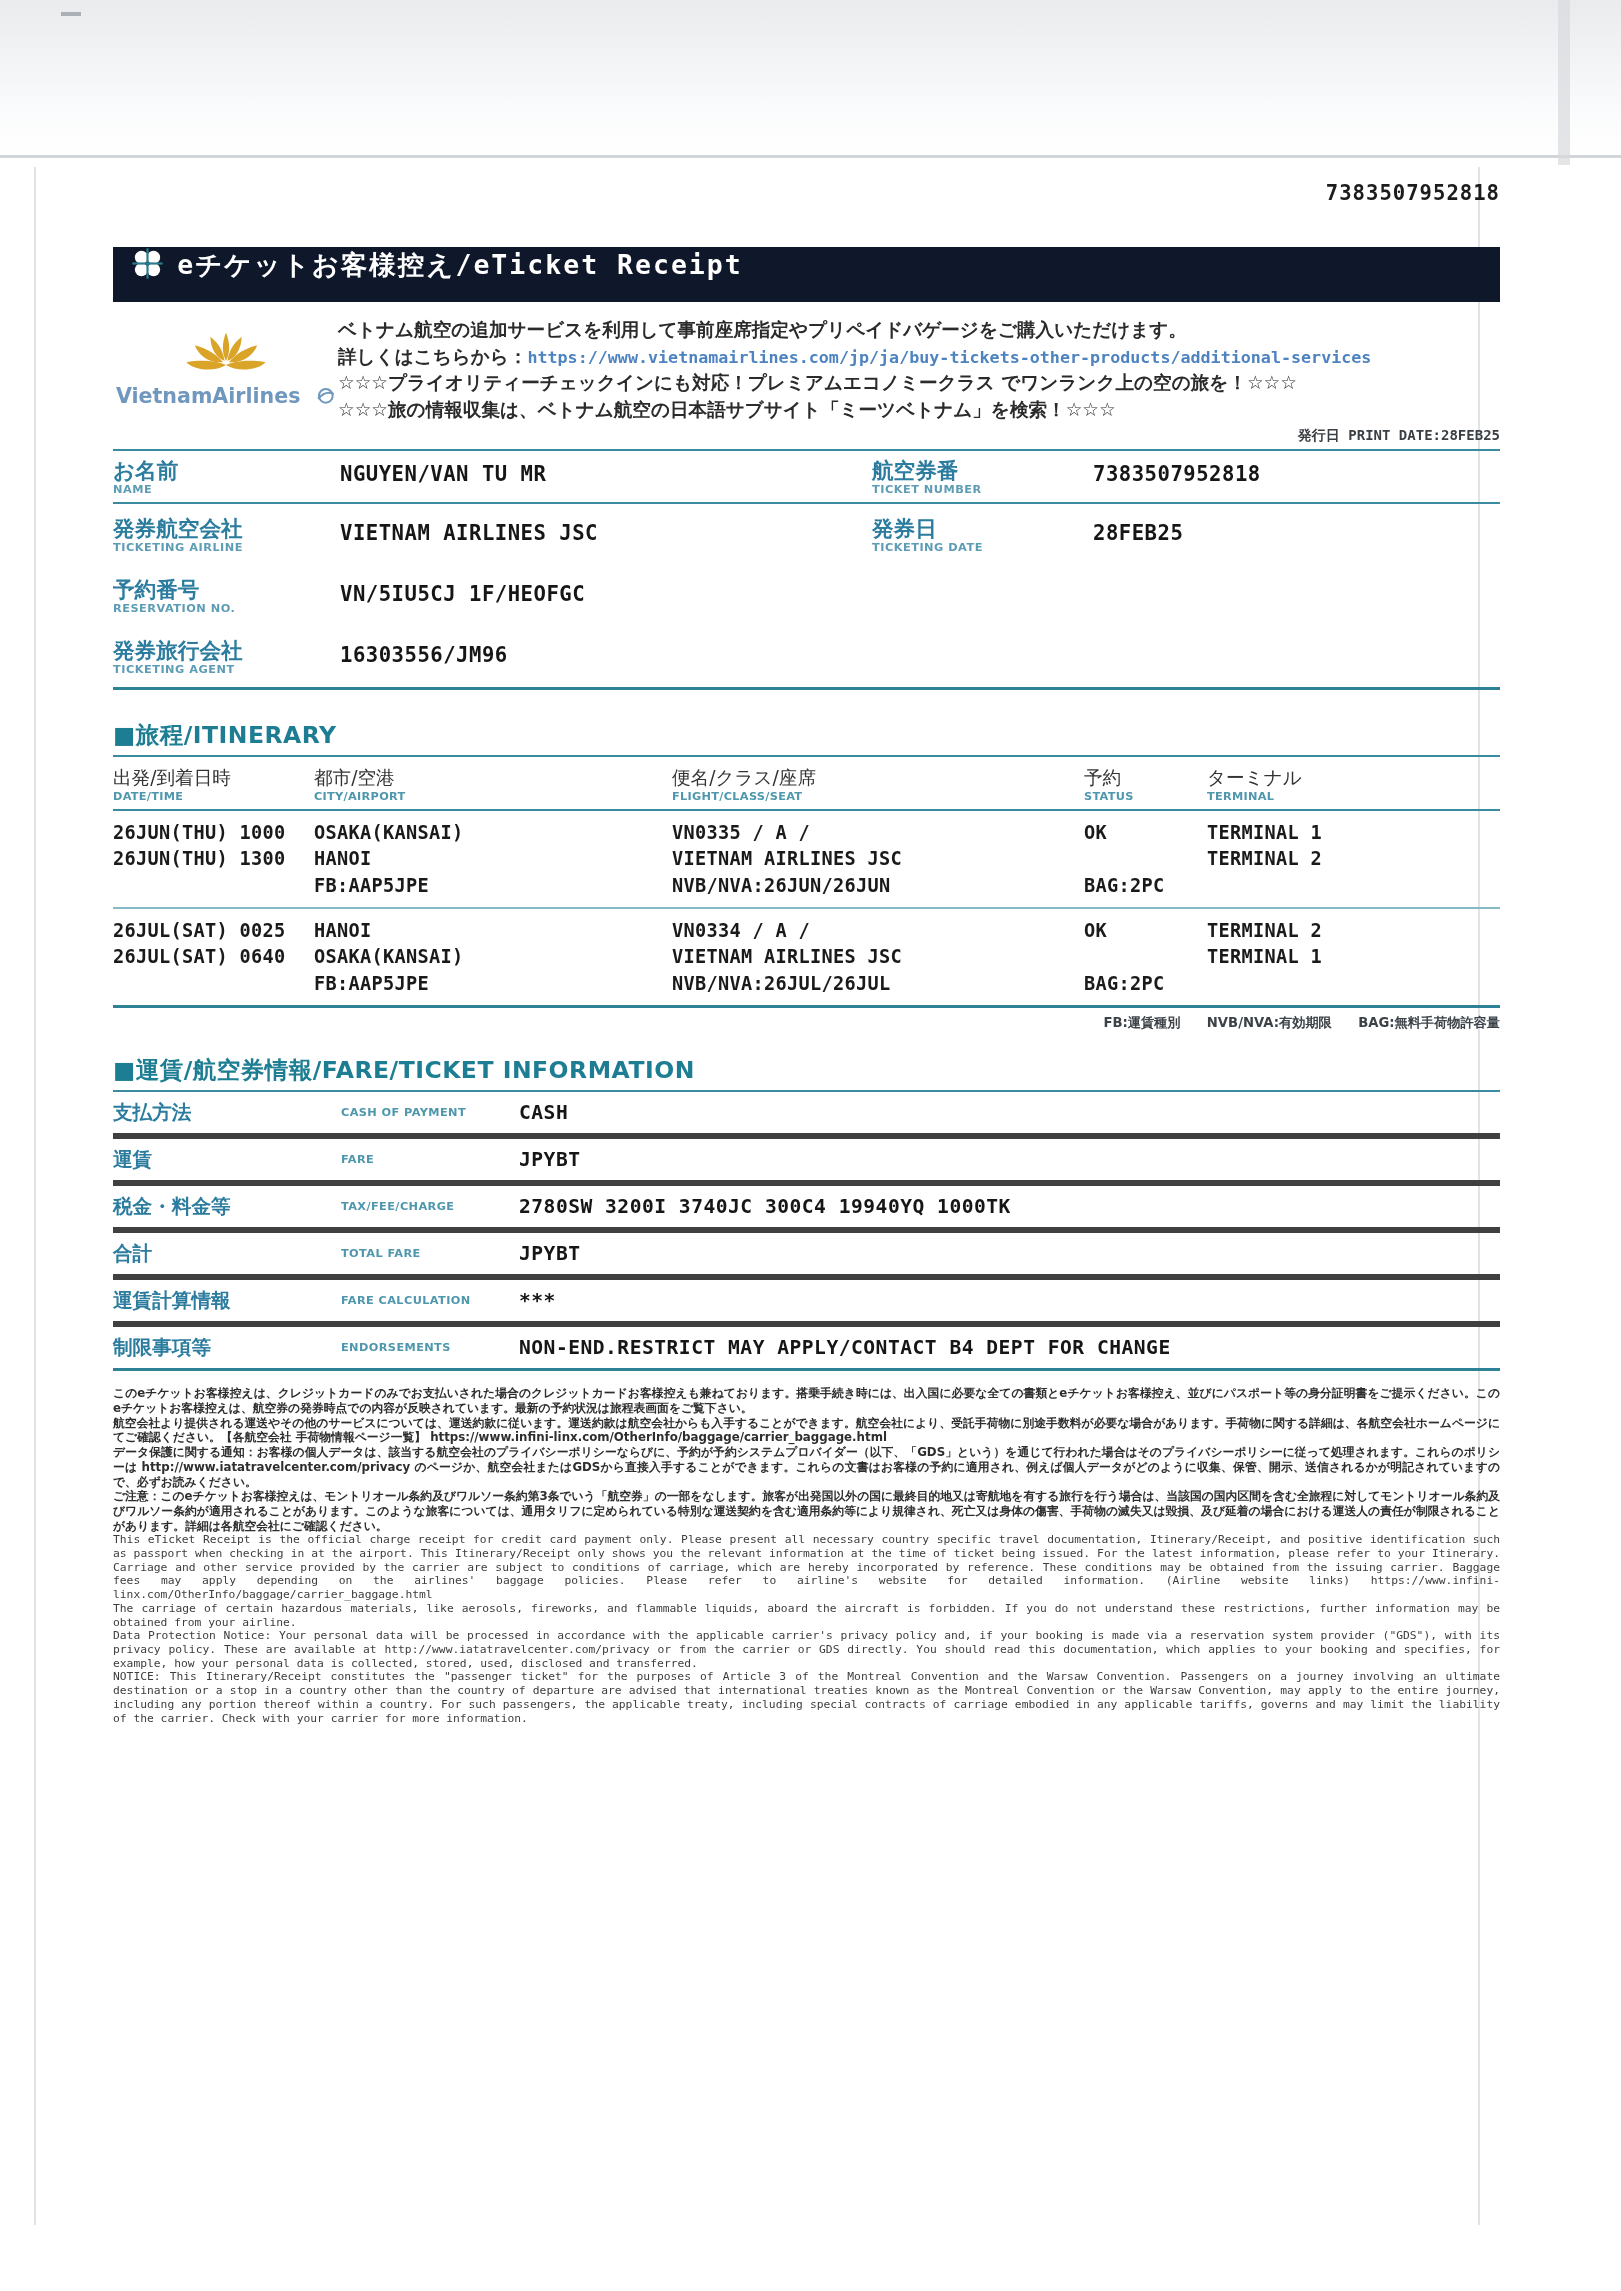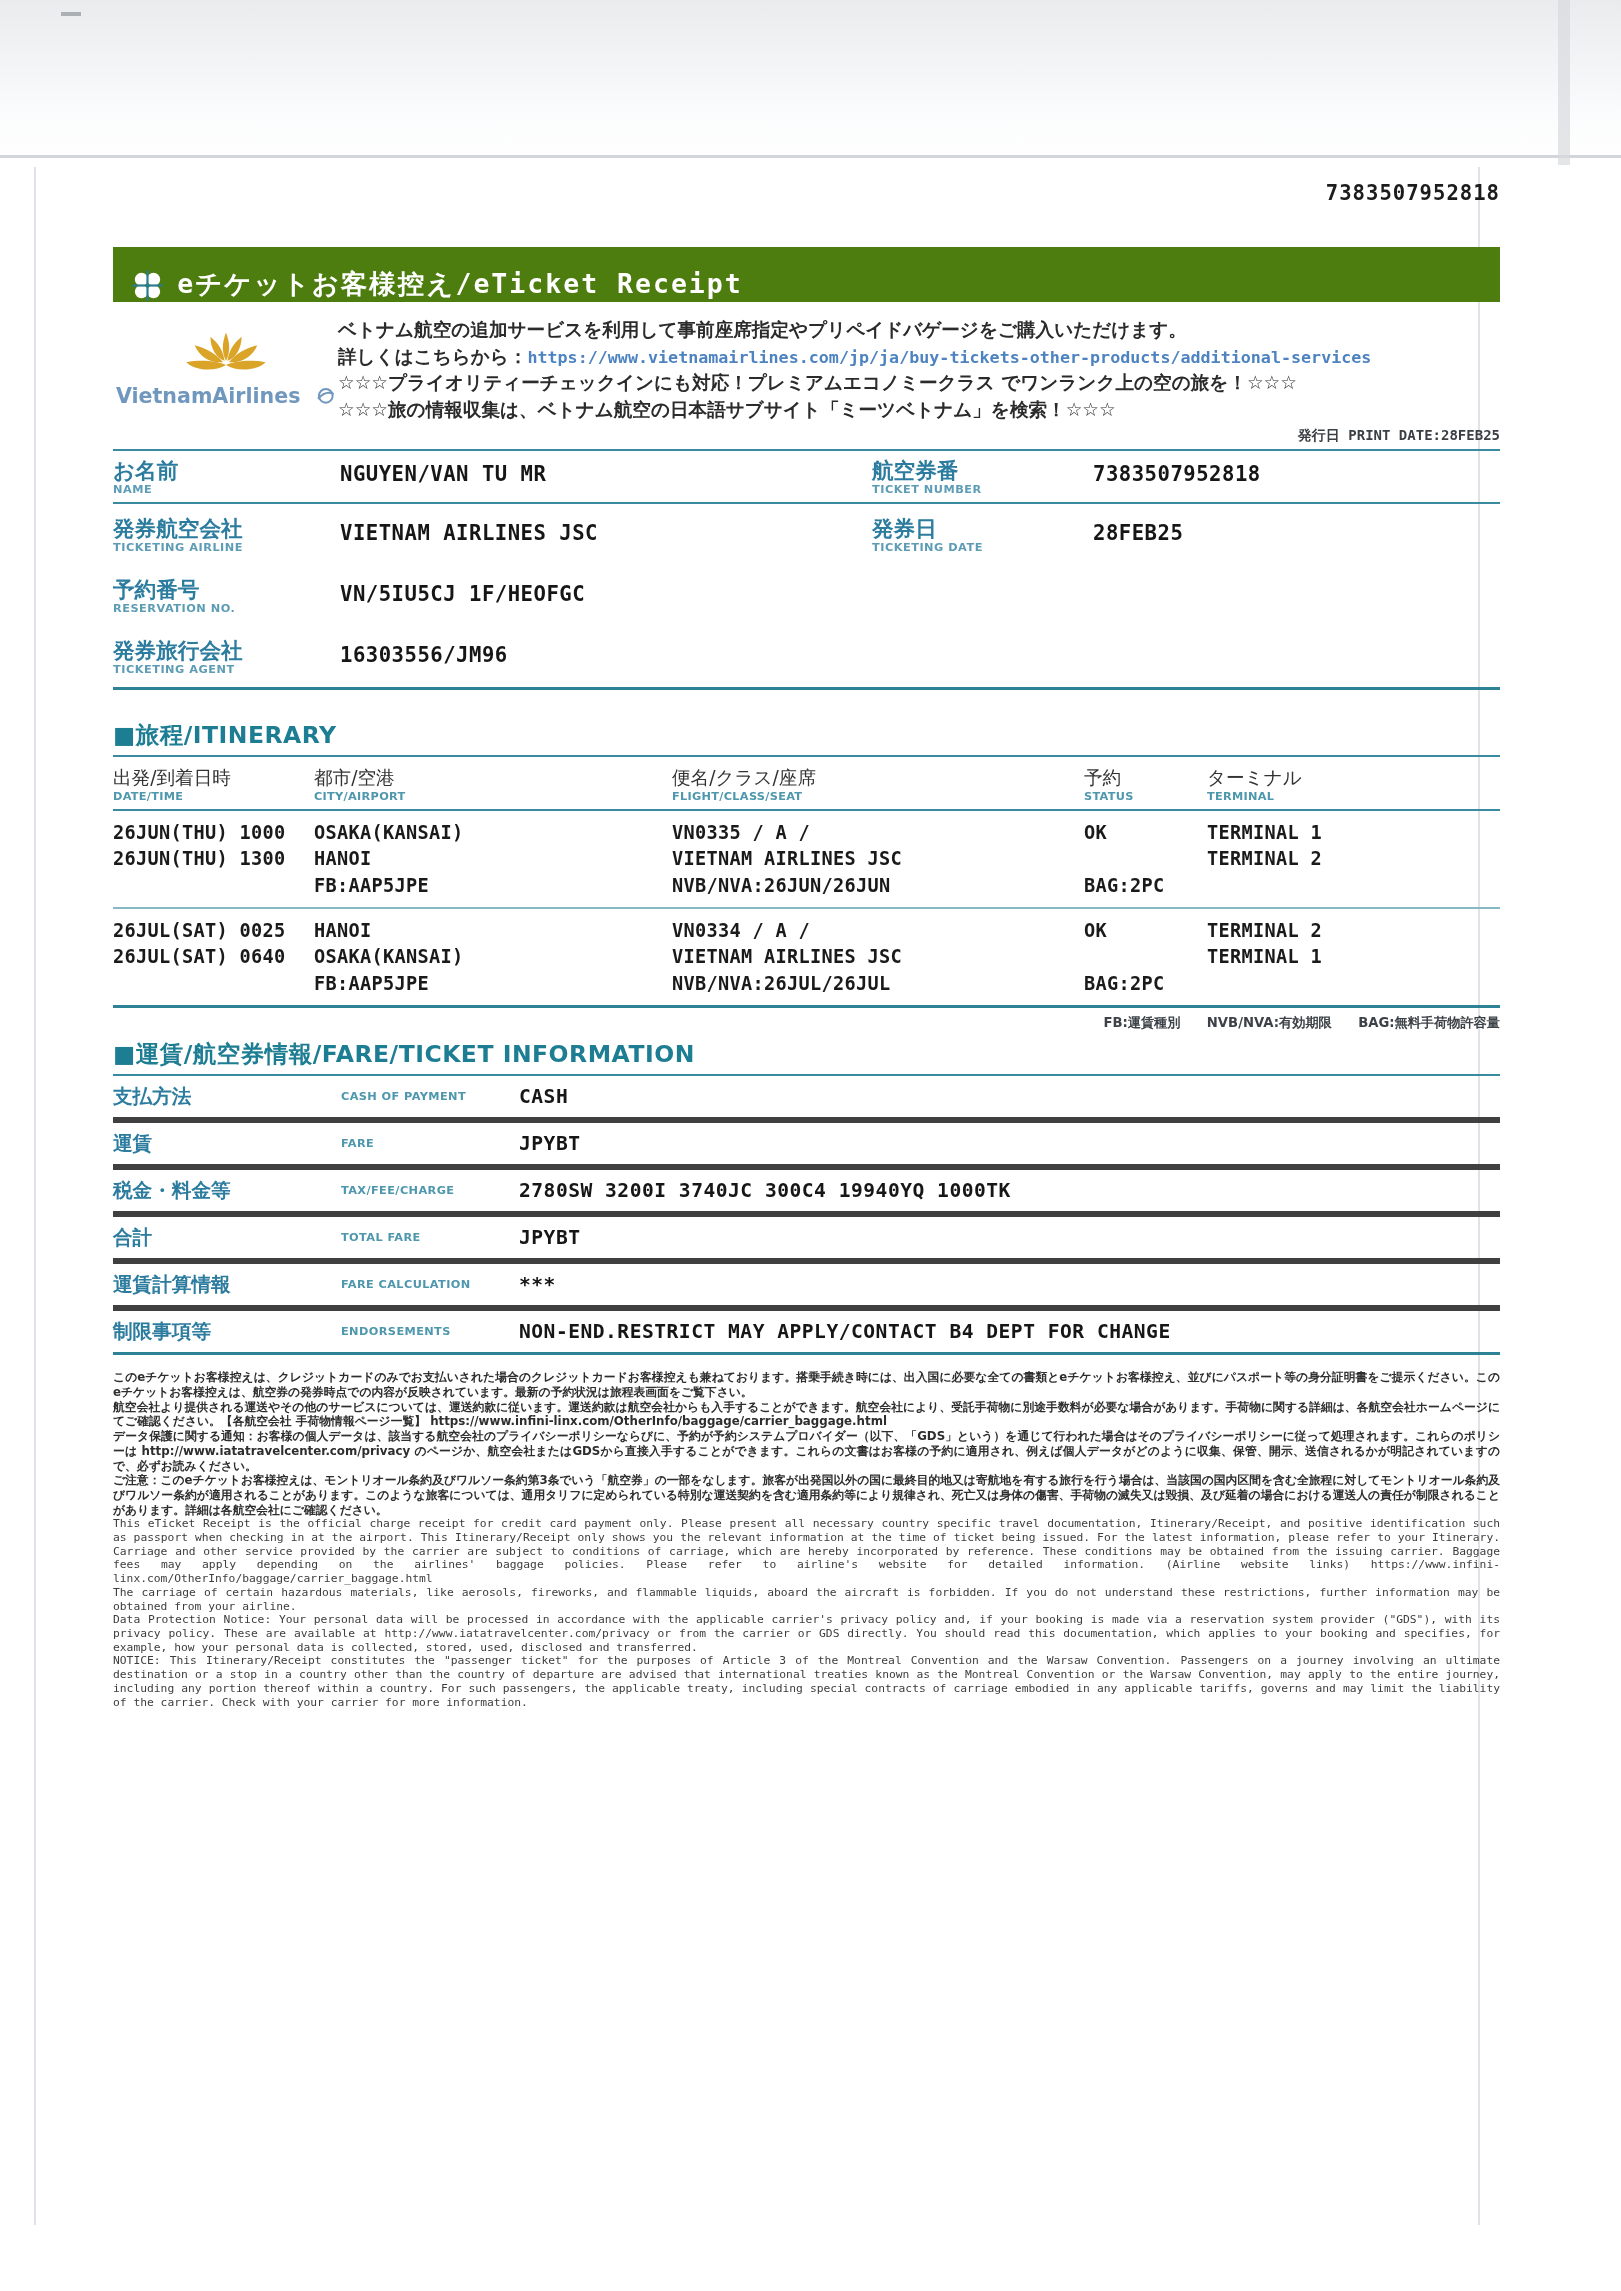"eチケットお客様控え/eTicket Receipt" .bar { align-items: flex-end -> flex-start; background: #4d7c0f -> #0f172a }
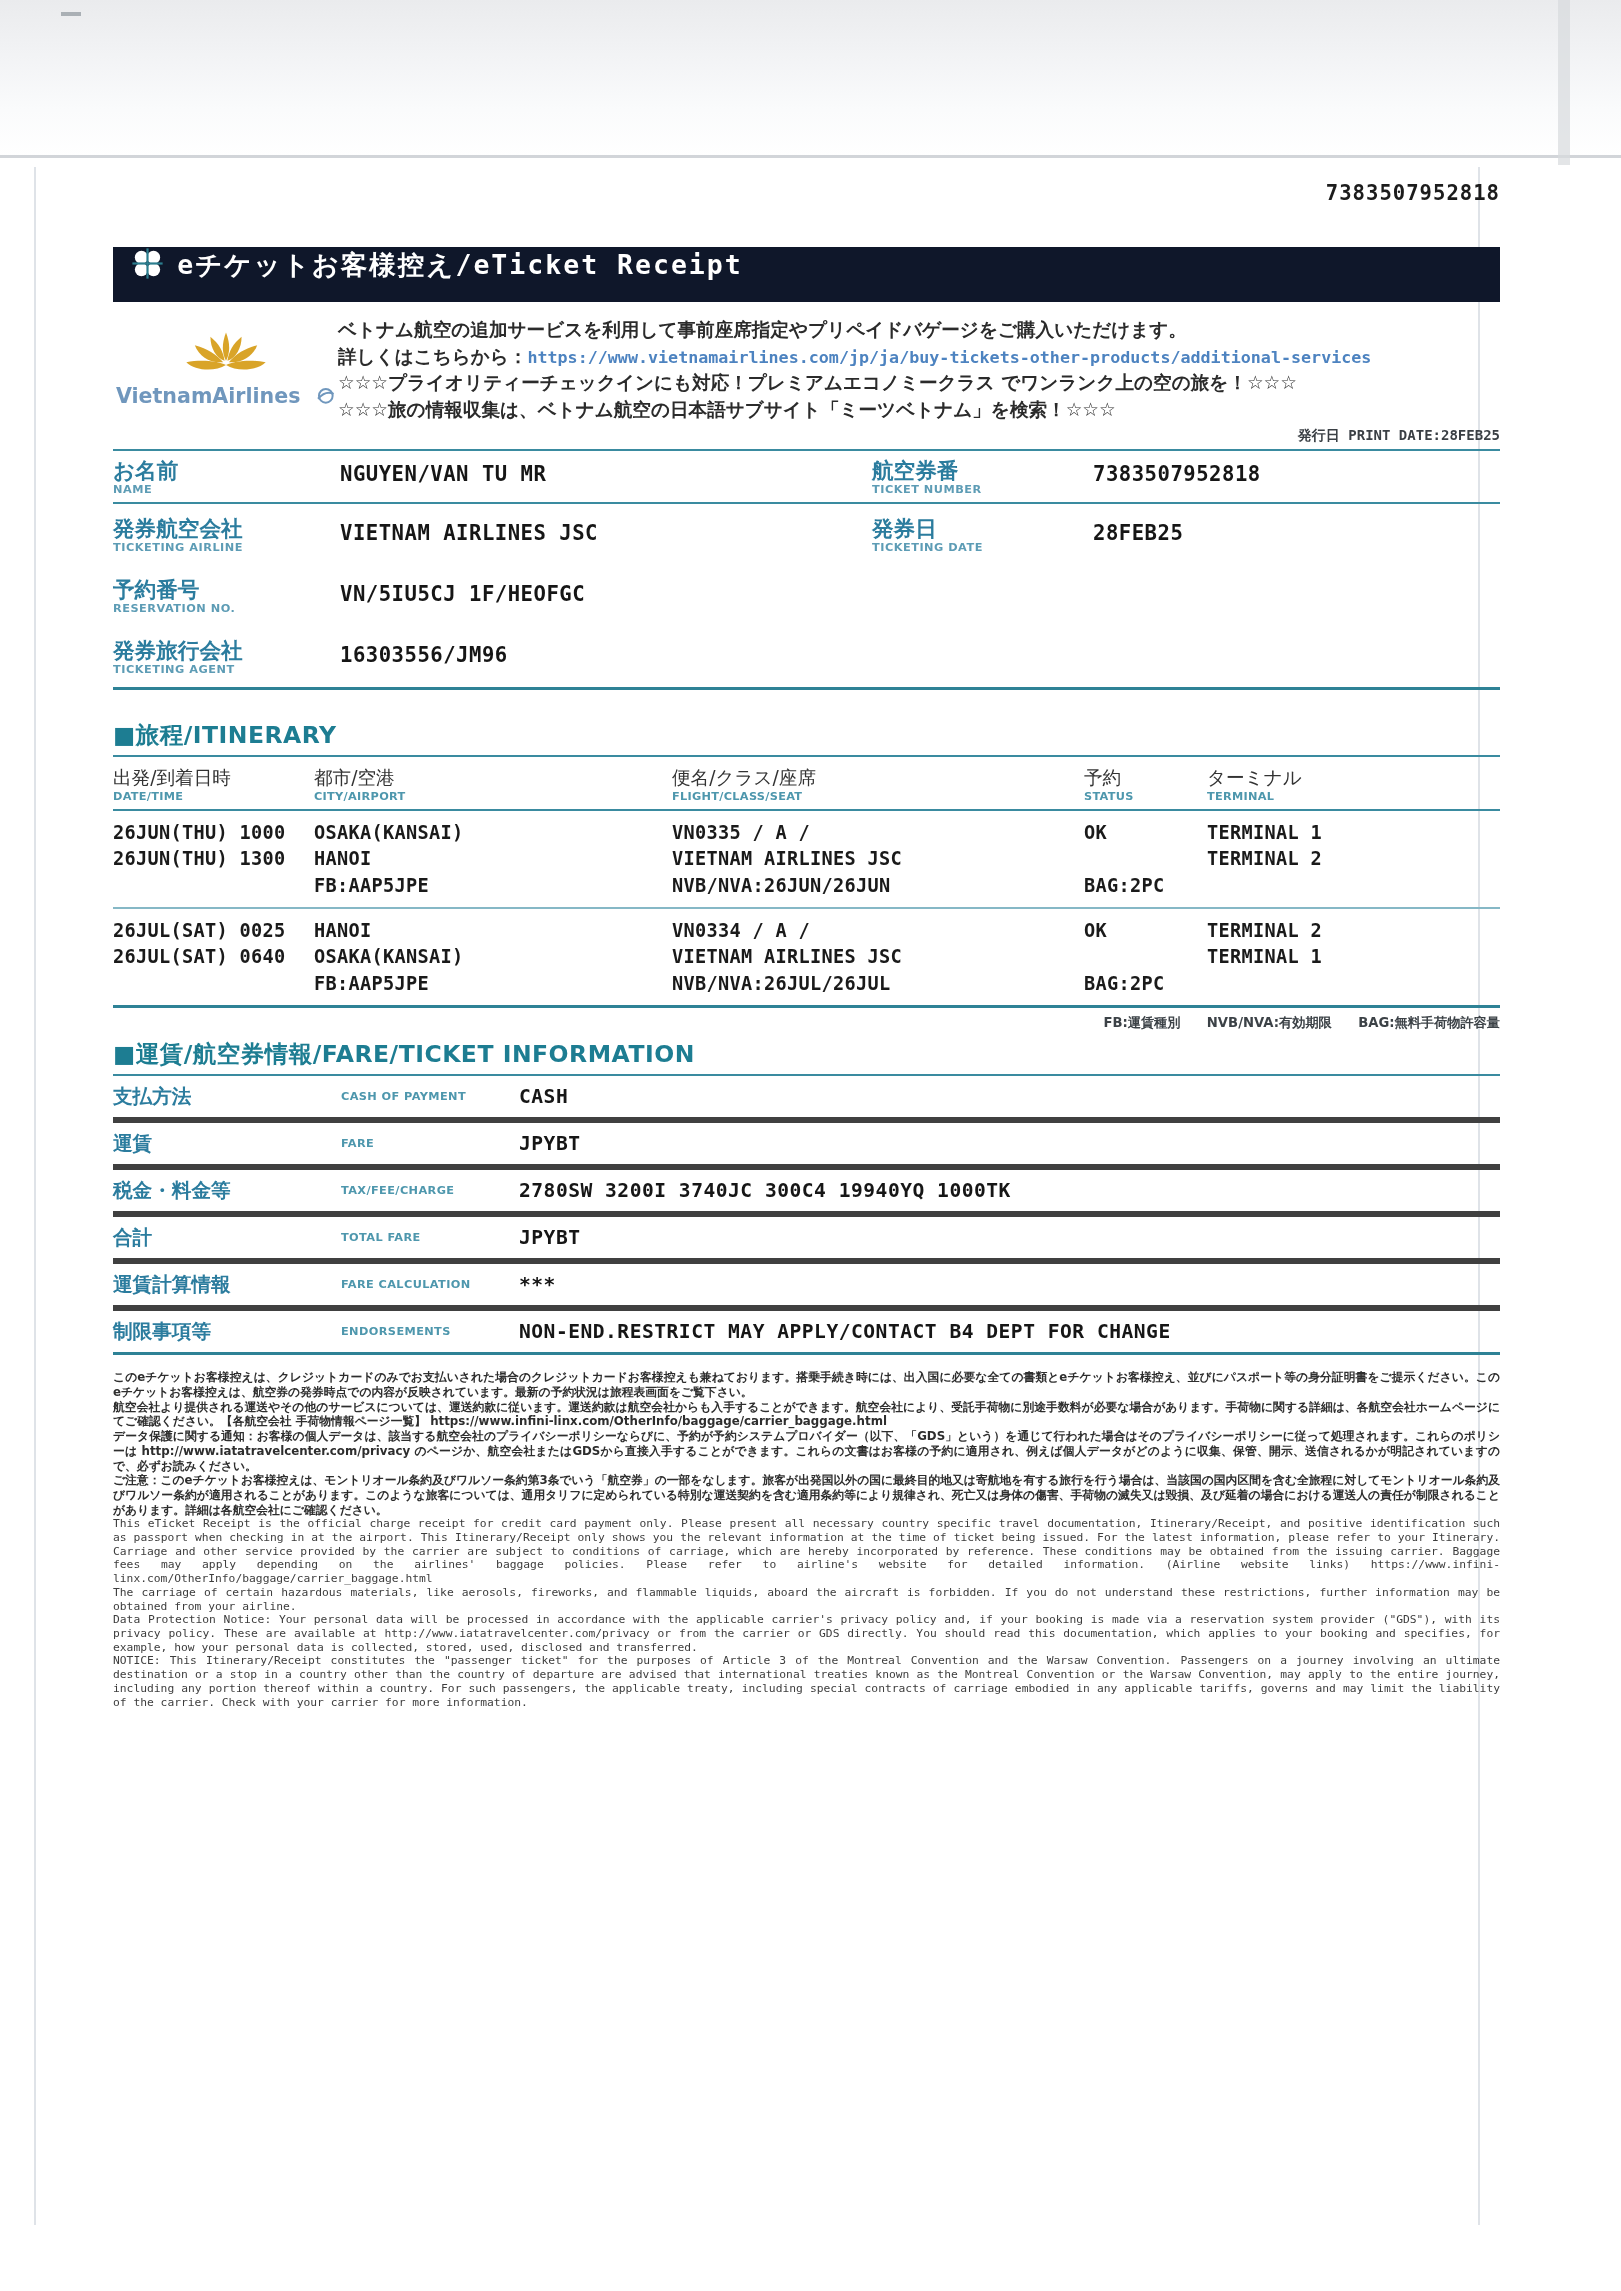"■運賃/航空券情報/FARE/TICKET INFORMATION" div.sec-title { margin-top: 6px -> 22px }
